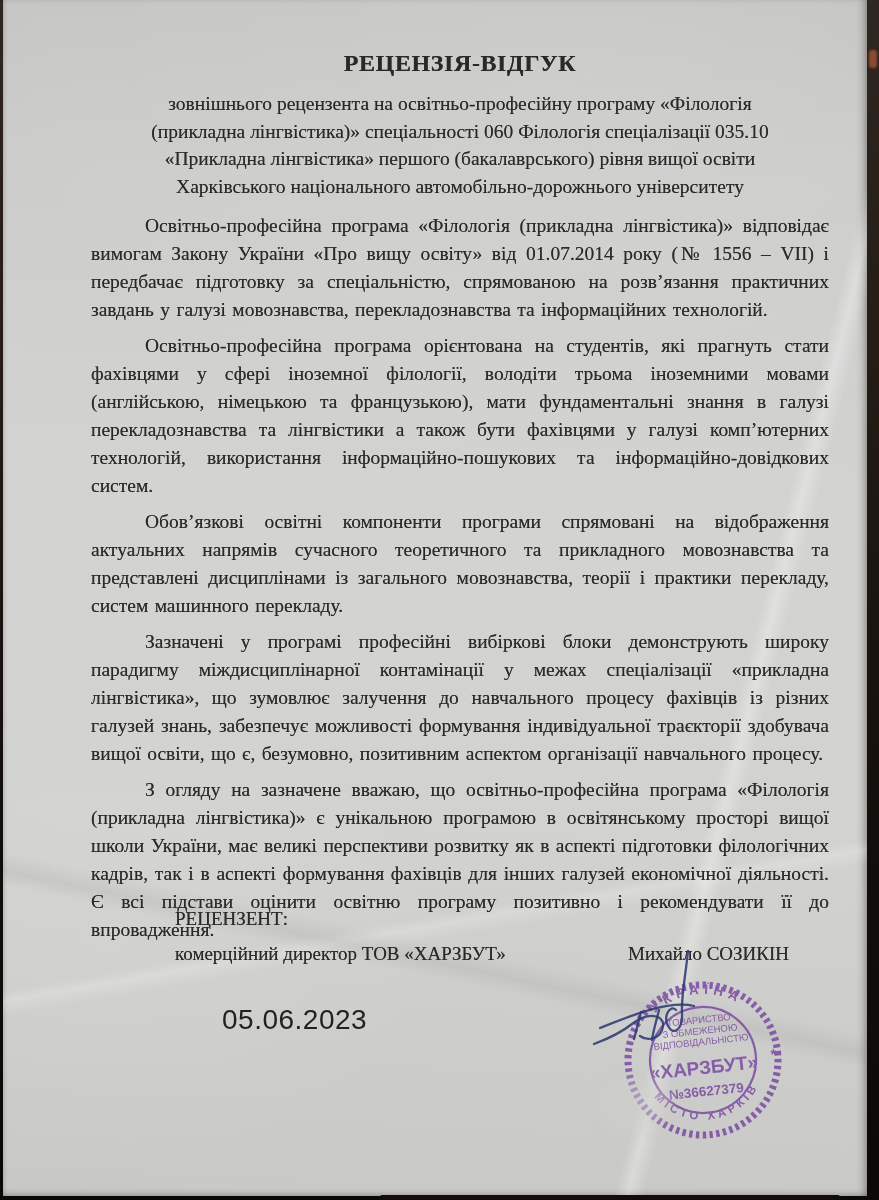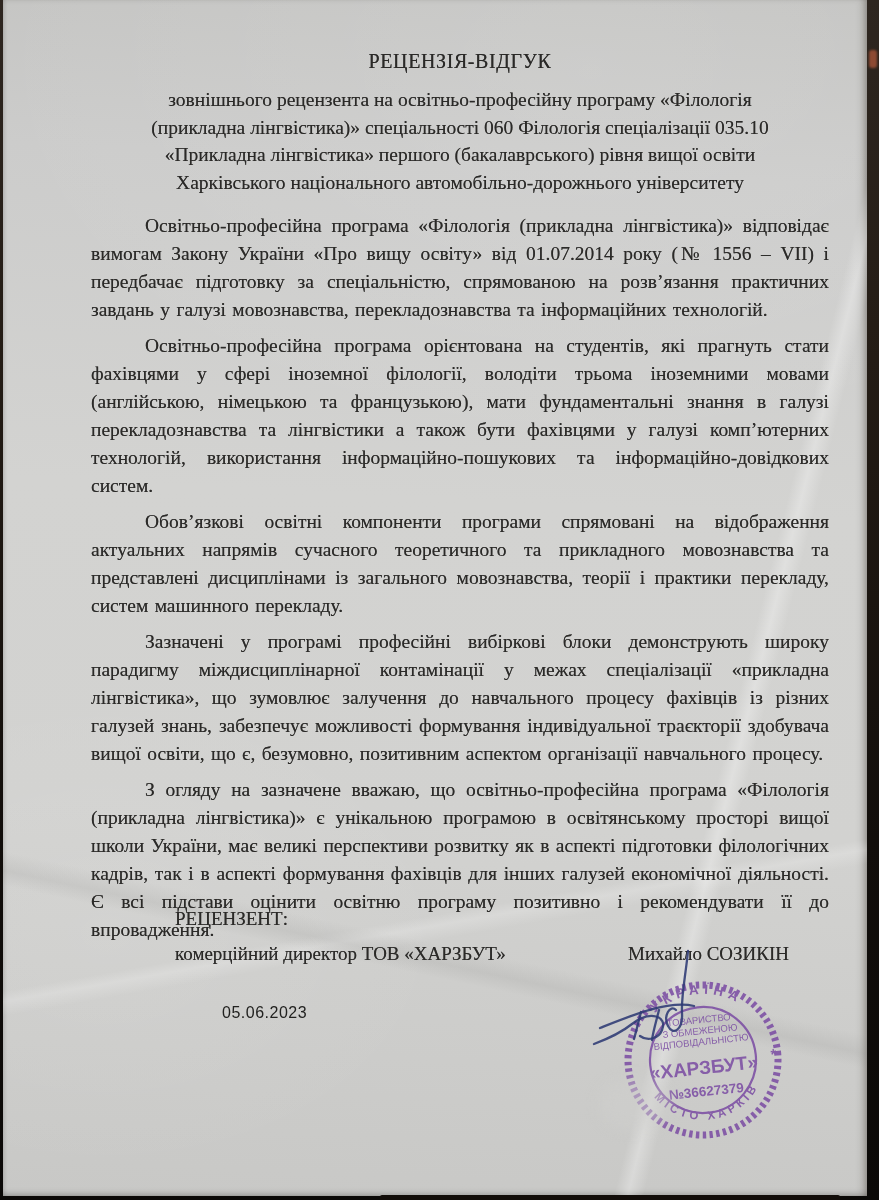"РЕЦЕНЗІЯ-ВІДГУК" .doc-title { font-size: 20px -> 24px; font-weight: normal -> bold }
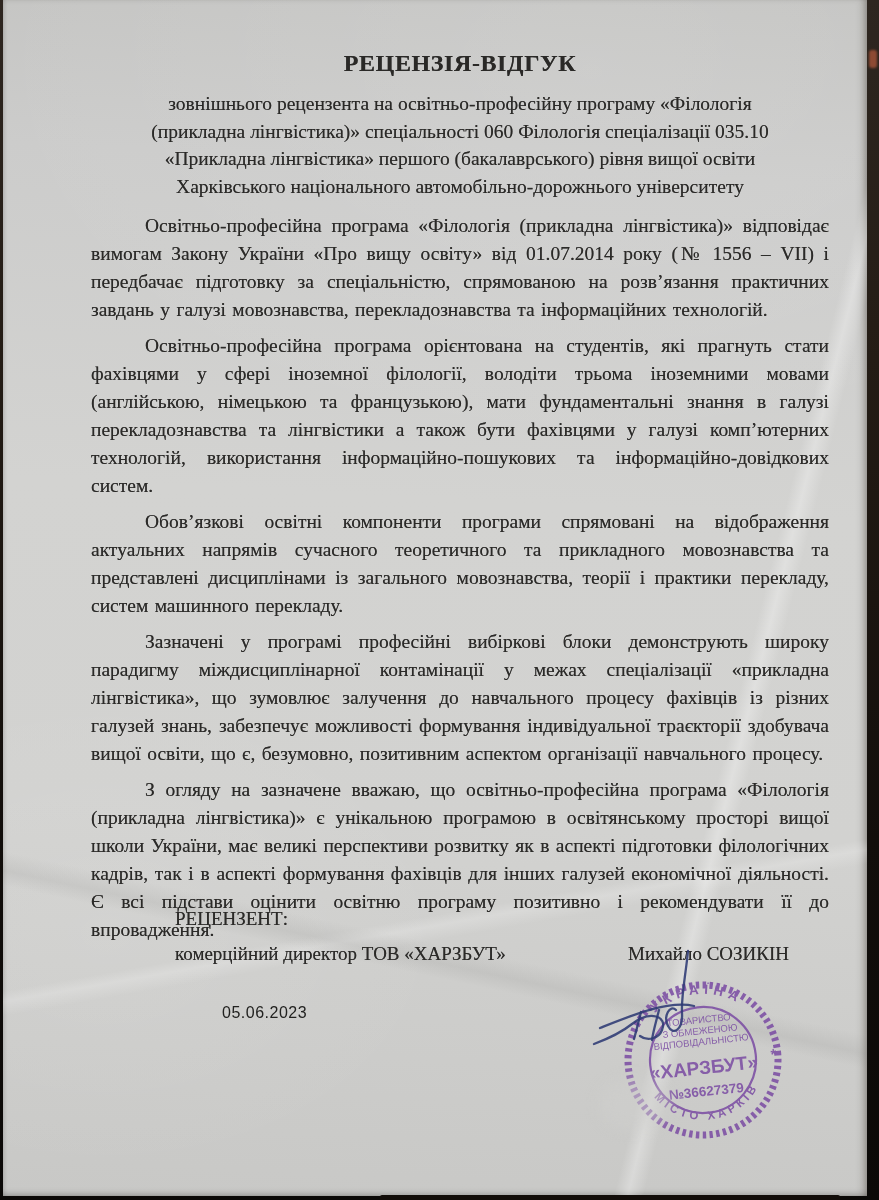"05.06.2023" .doc-date { font-size: 16px -> 28px }
